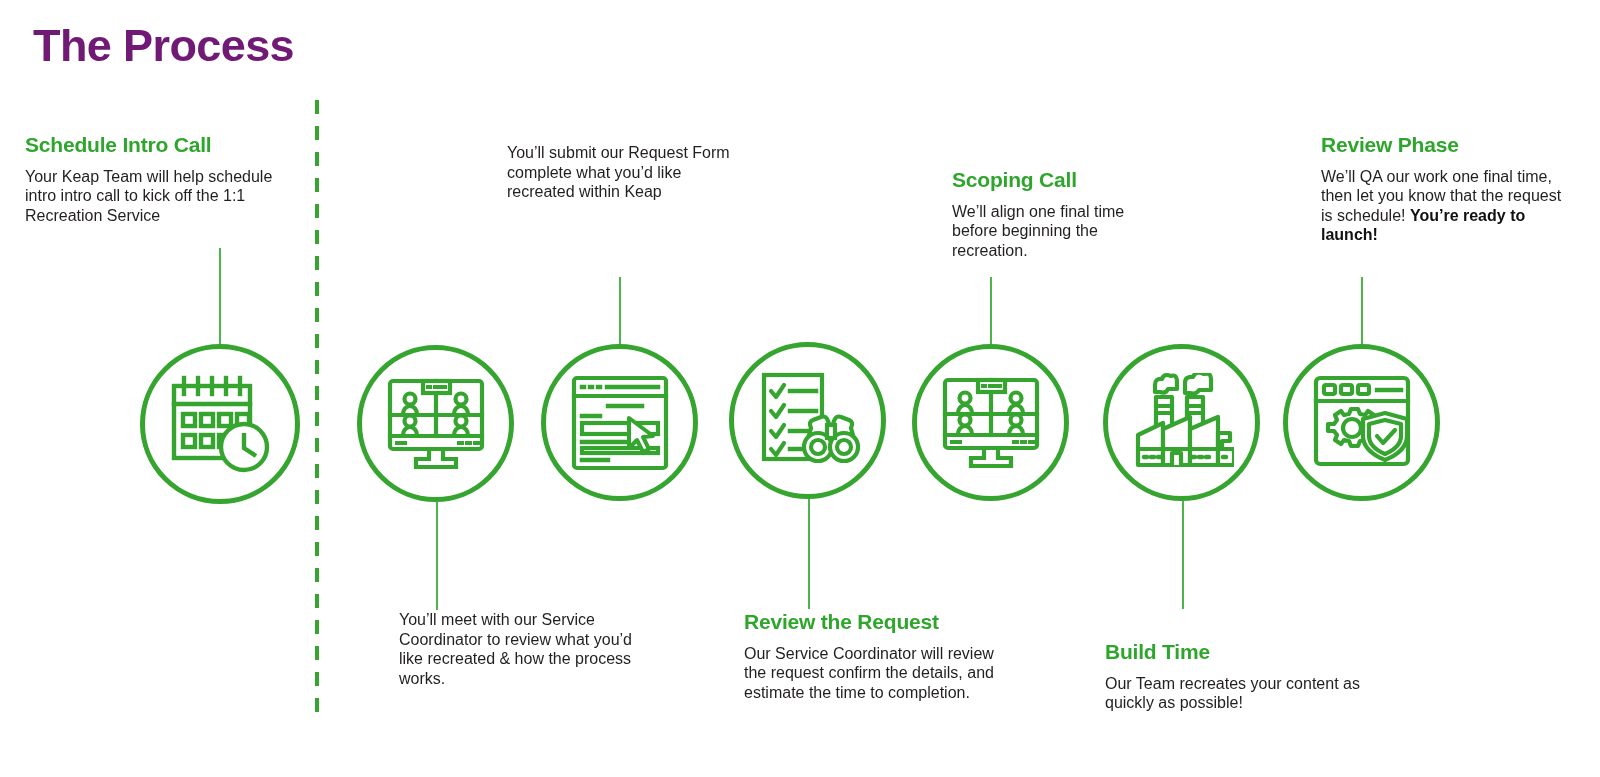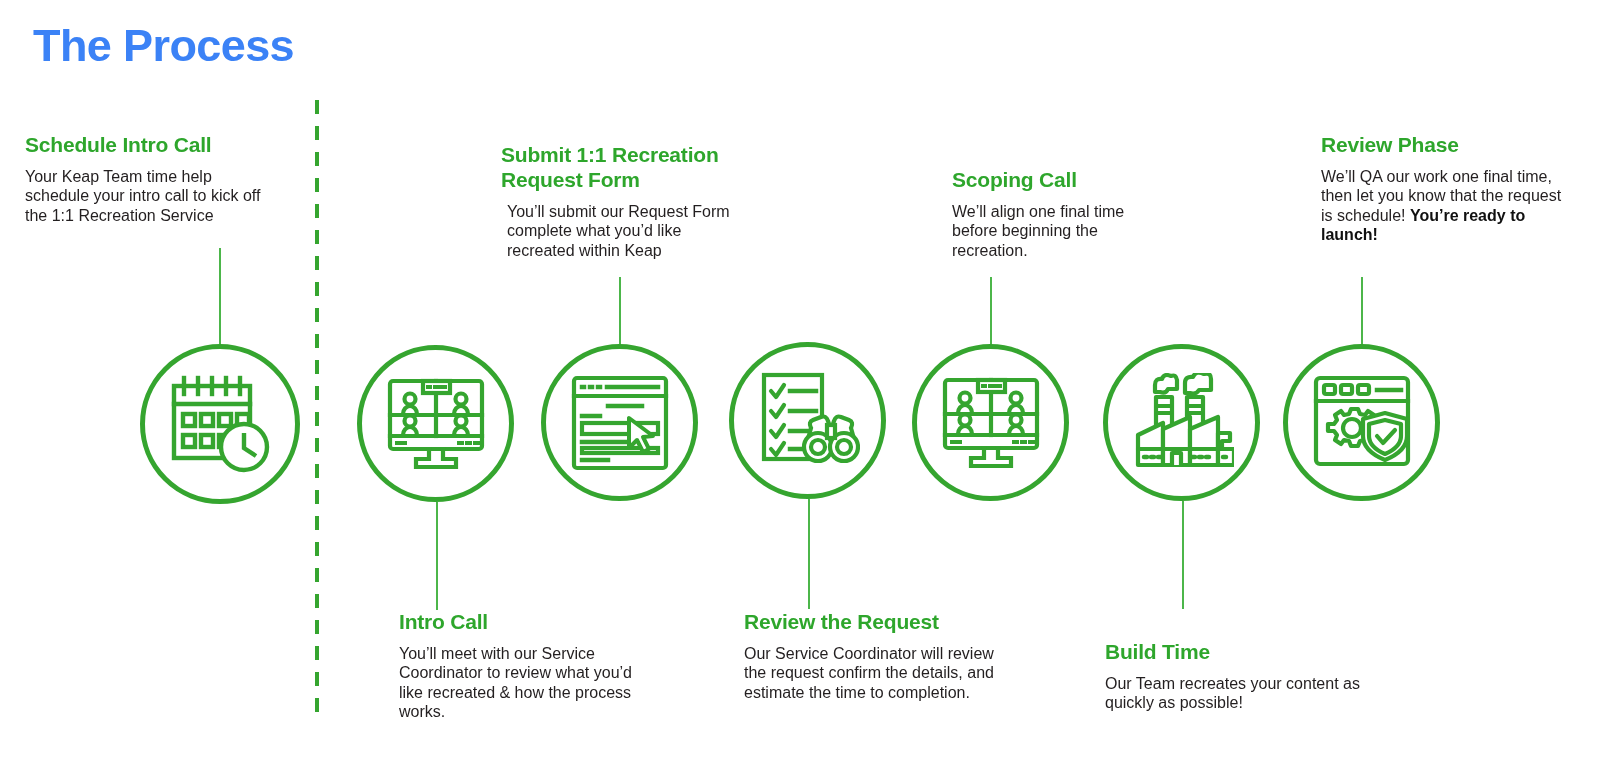"The Process" #page-title { color: #3b82f6 -> #701a75 }
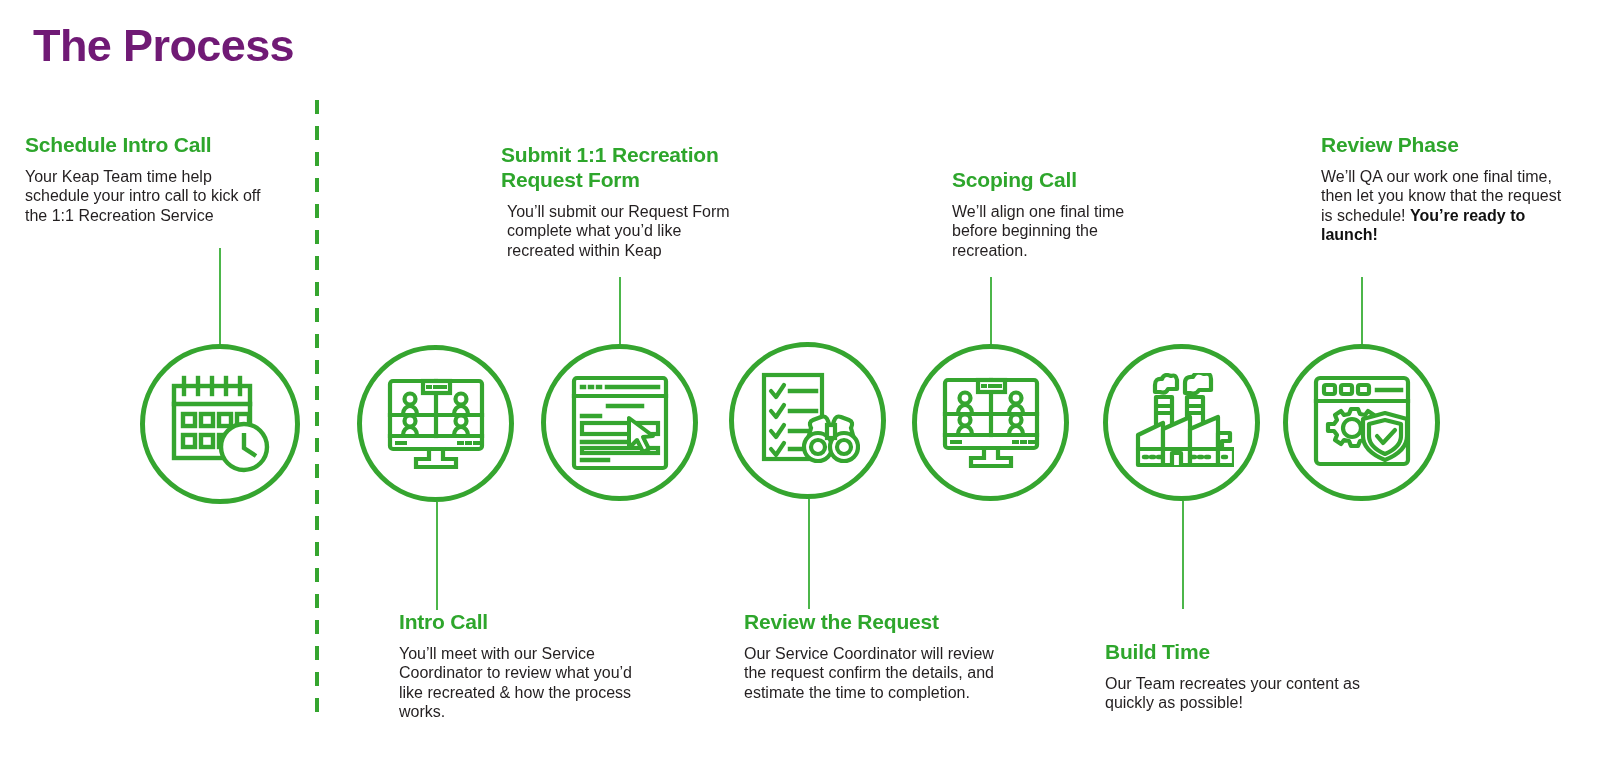"Submit 1:1 Recreation Request Form" div.heading { html: <div>Submit 1:1 Recreation Request Form</div> -> none }
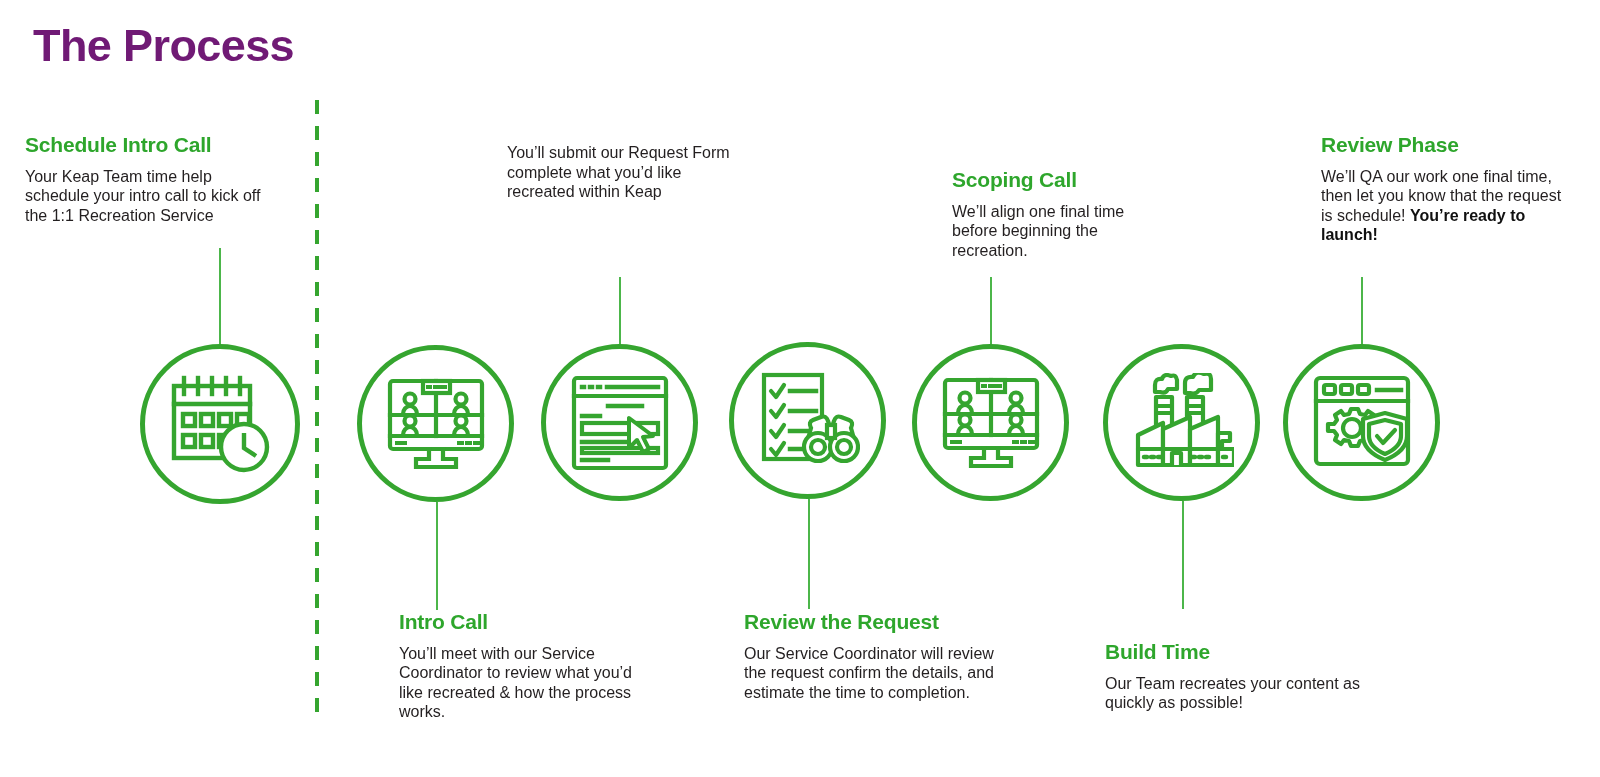"Your Keap Team time help" div.body { text: time help schedule your -> will help schedule intro }
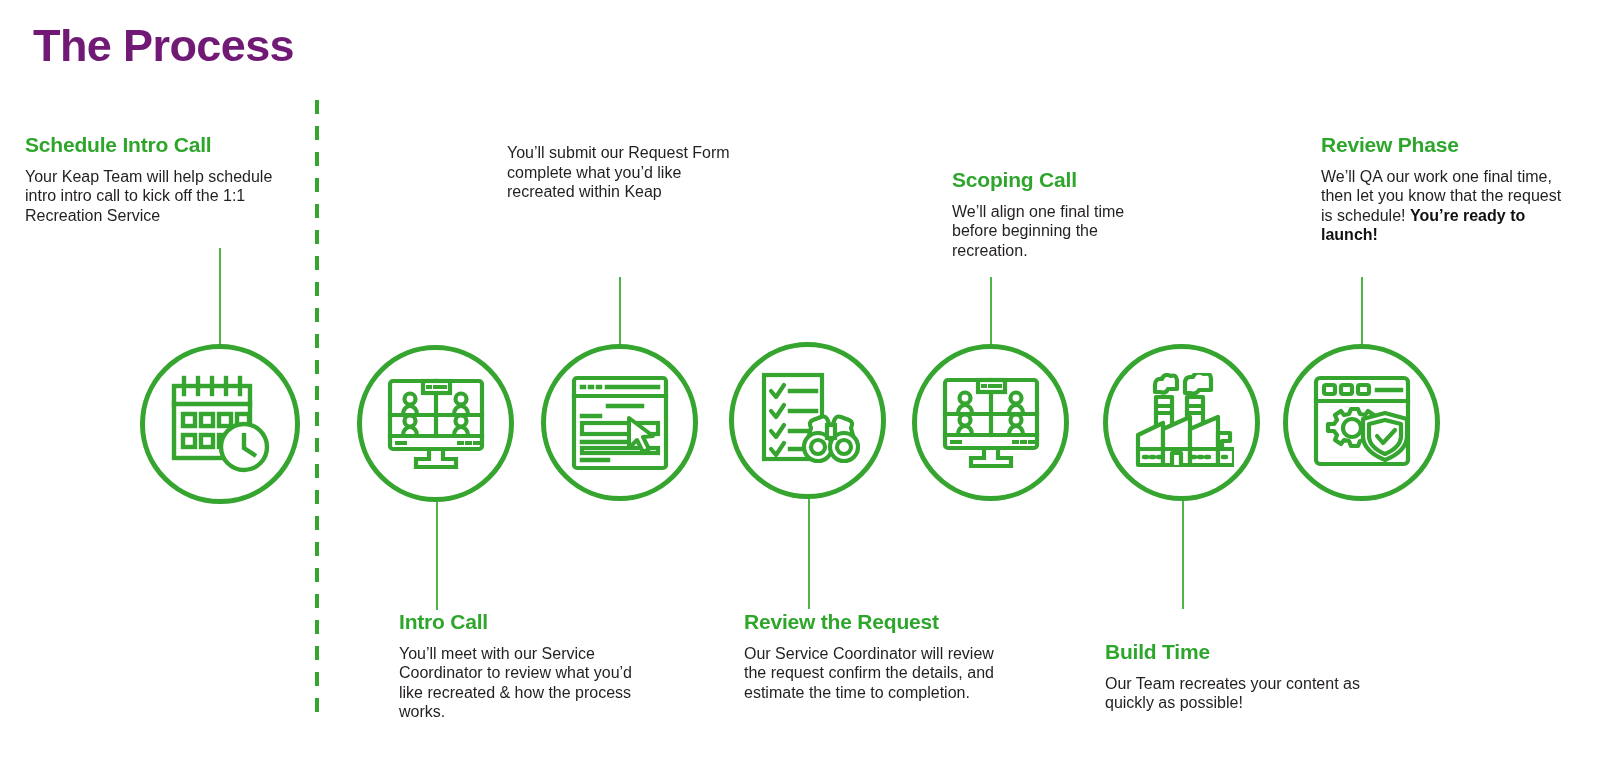"Intro Call" div.heading { html: <div>Intro Call</div> -> none }
